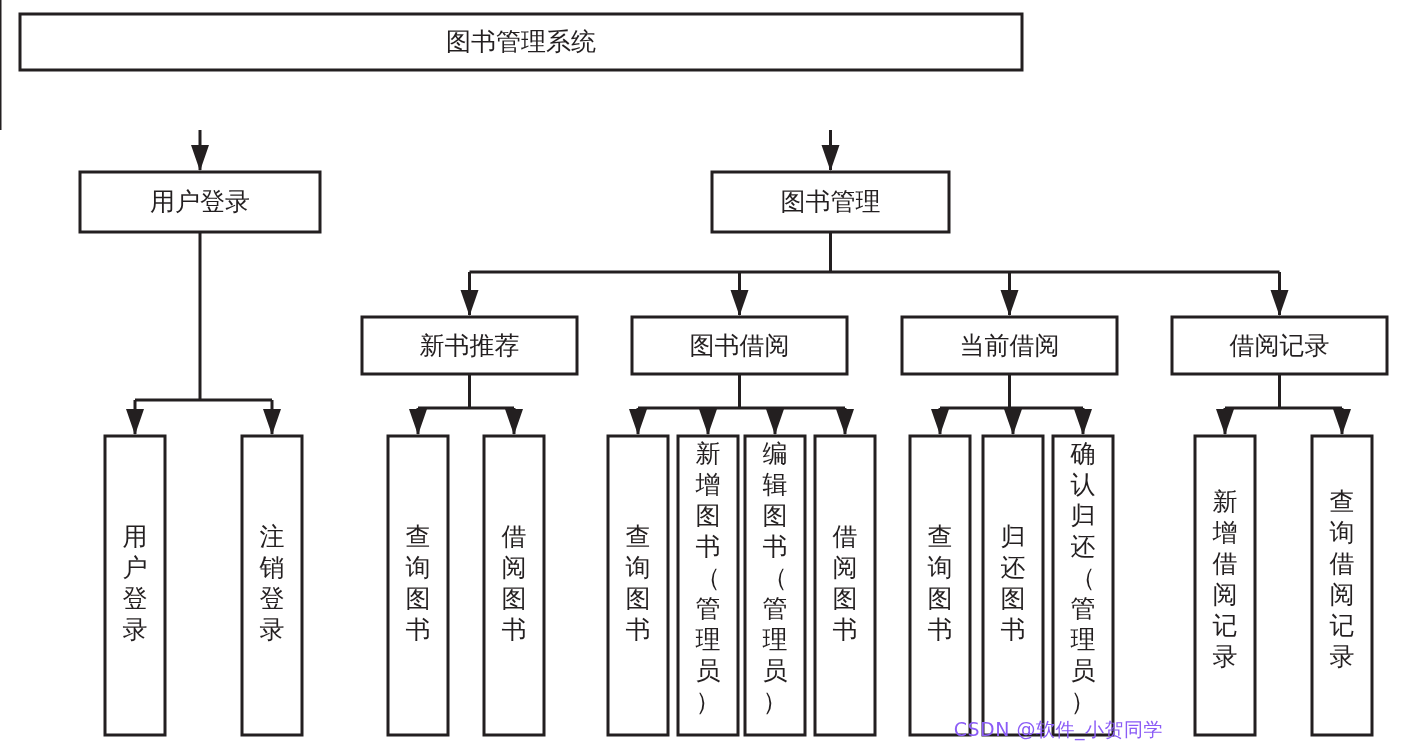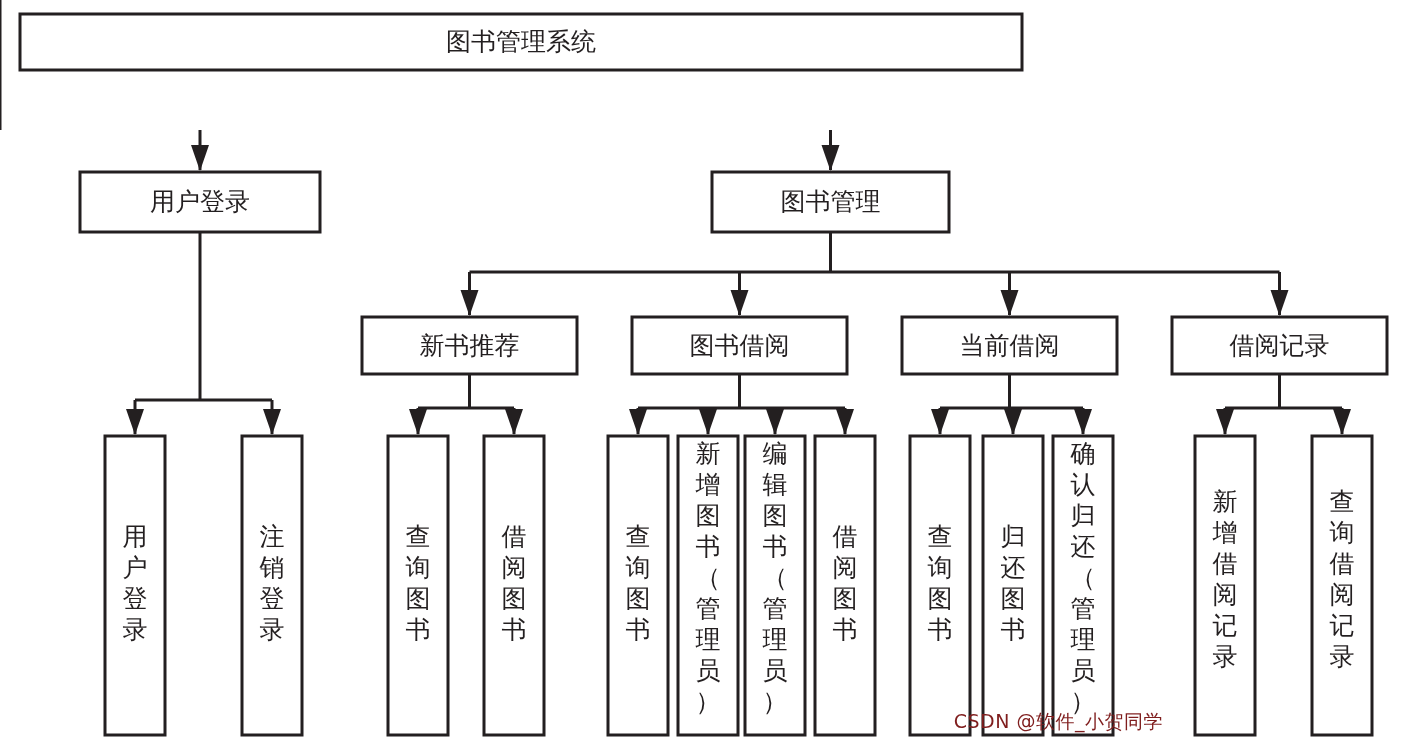"CSDN @软件_小贺同学" .watermark { bottom: 12px -> 4px; color: #7f1d1d -> #8b5cf6 }
